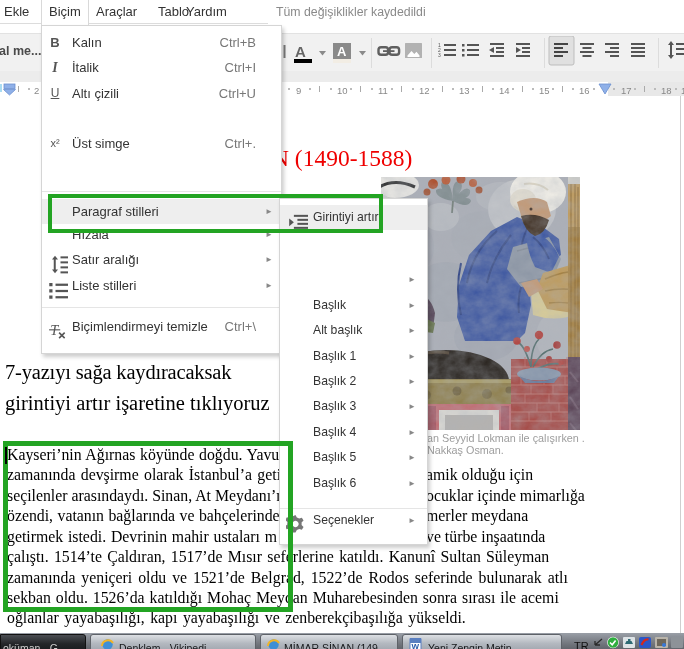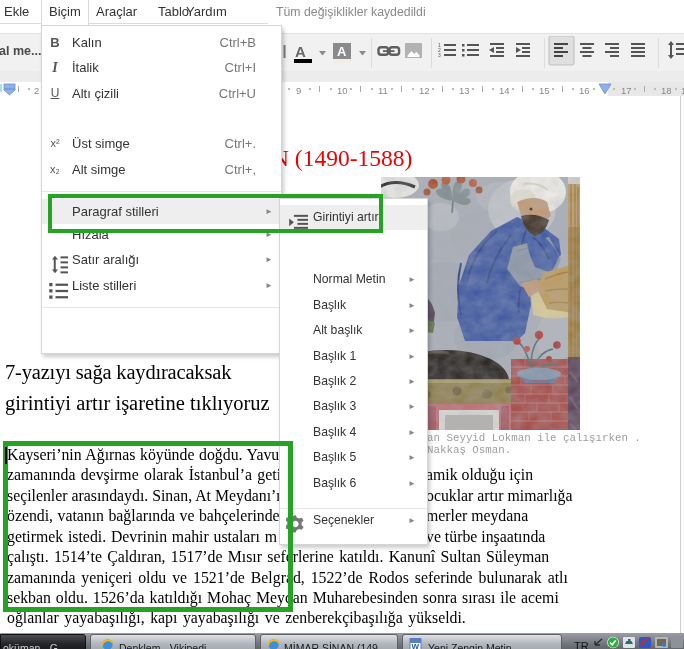"x₂" div.mrow { html: <div> <span>x₂</span> <span>Alt simge</span> <span>Ctrl+,</span> </div> -> none }
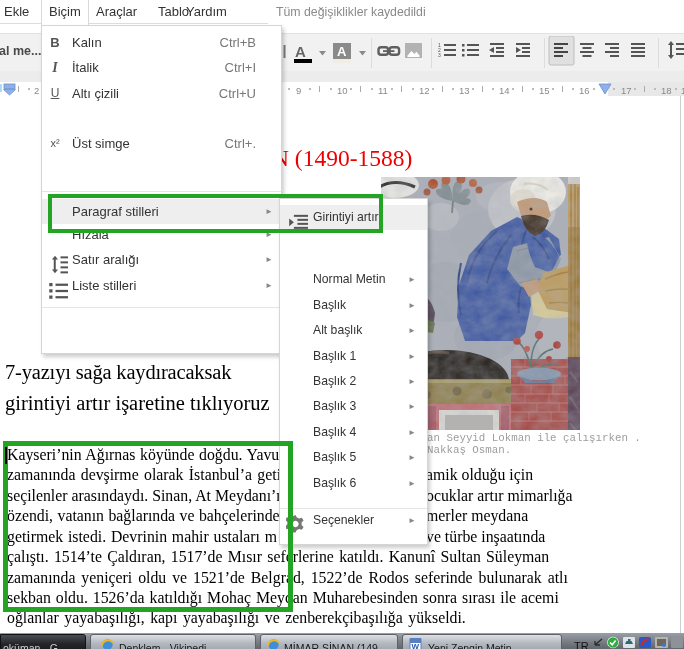"Normal Metin" span.lbl { html: <span>Normal Metin</span> -> none }
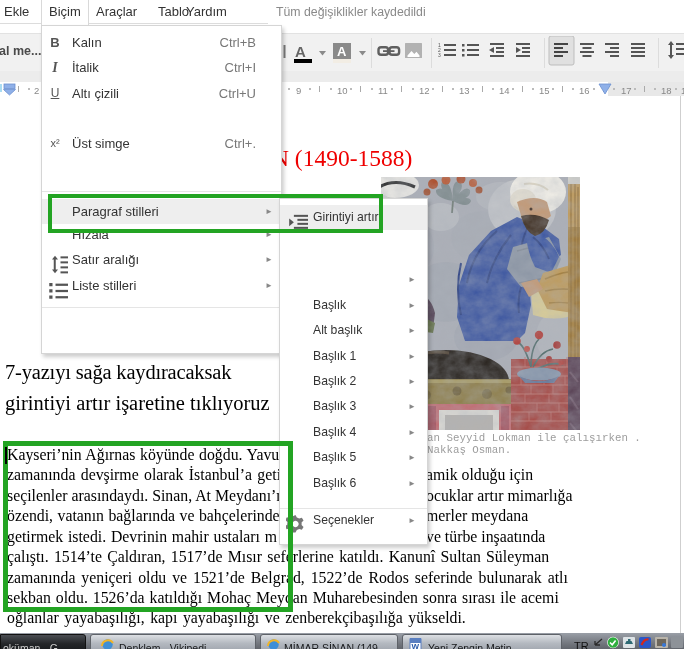"Biçimlendirmeyi temizle" div.mrow { html: none -> <div> <svg> <text>T</text> <path></path> <path></path> </svg> <span>Biçimlendirmeyi temizle</span> <span>Ctrl+\</span> </div> }
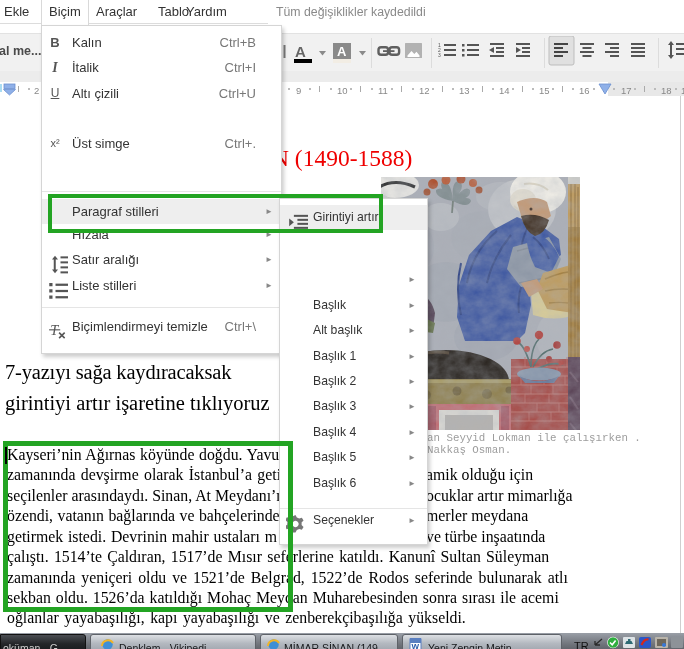"an Seyyid Lokman ile çalışırken" .capt { font-family: Liberation Mono, monospace -> Liberation Sans, sans-serif }
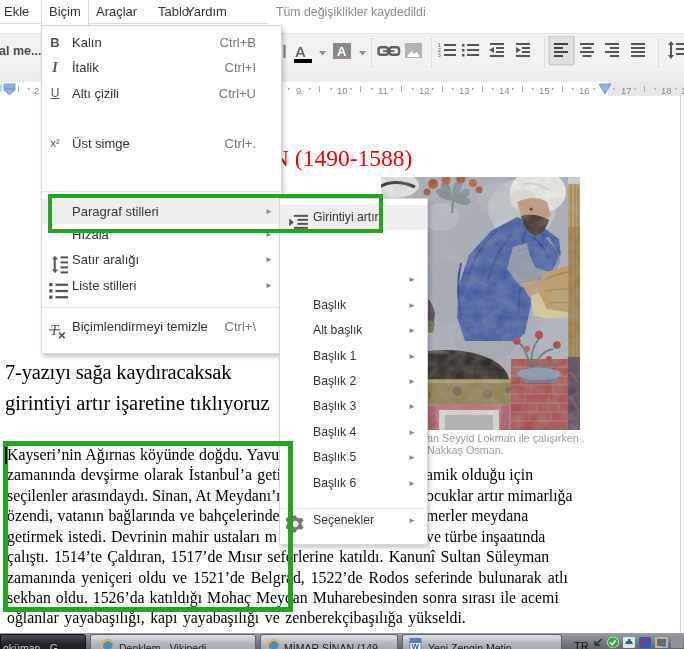"ocuklar artır mimarlığa" div.para { text: artır -> içinde }
